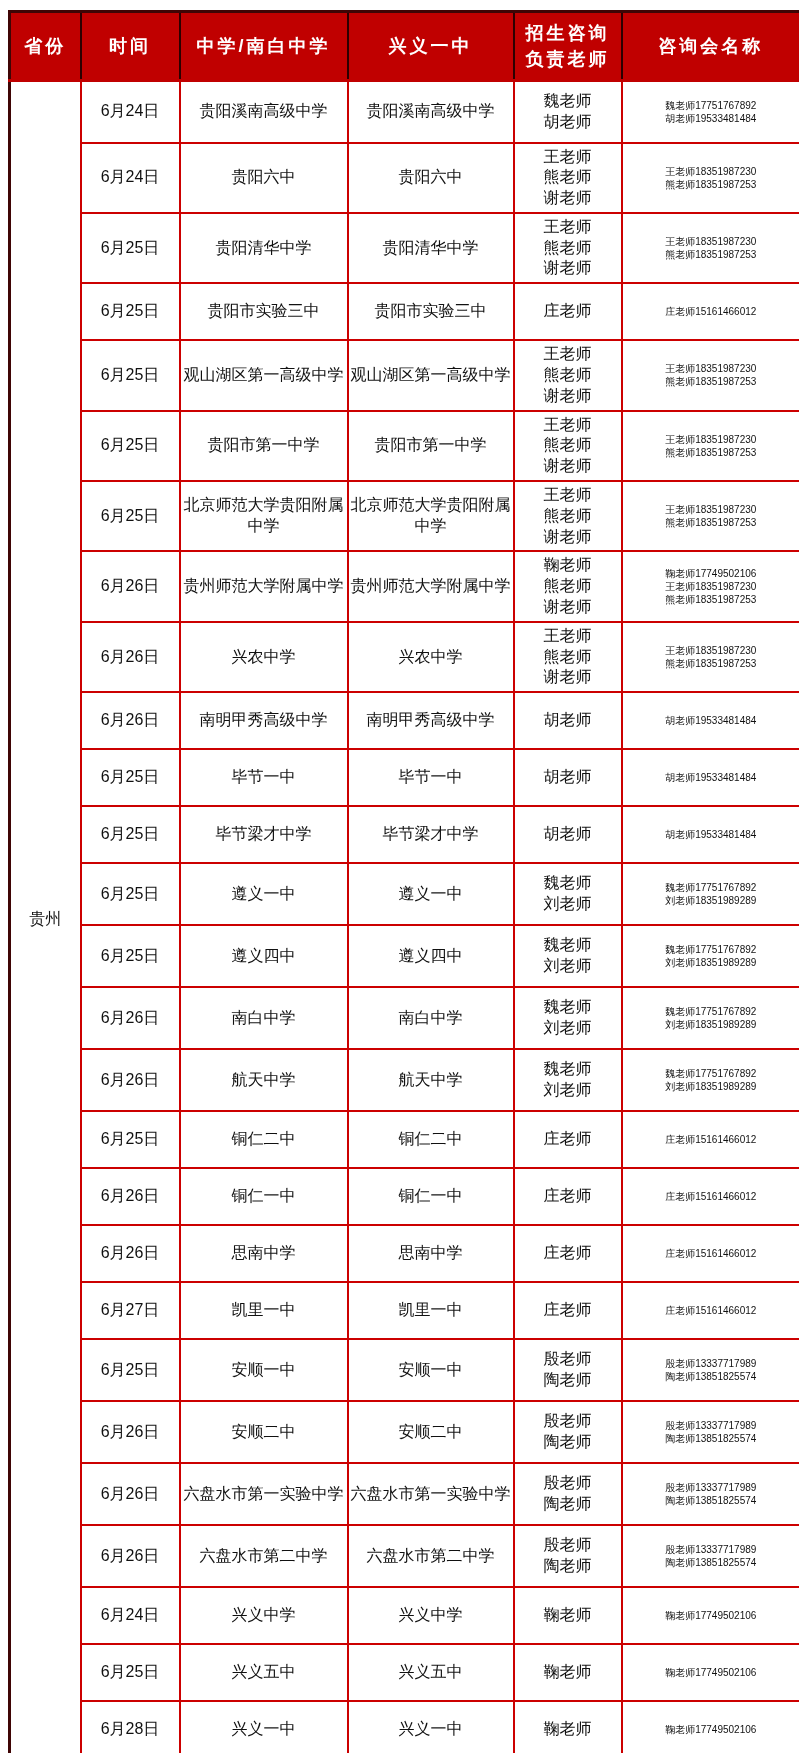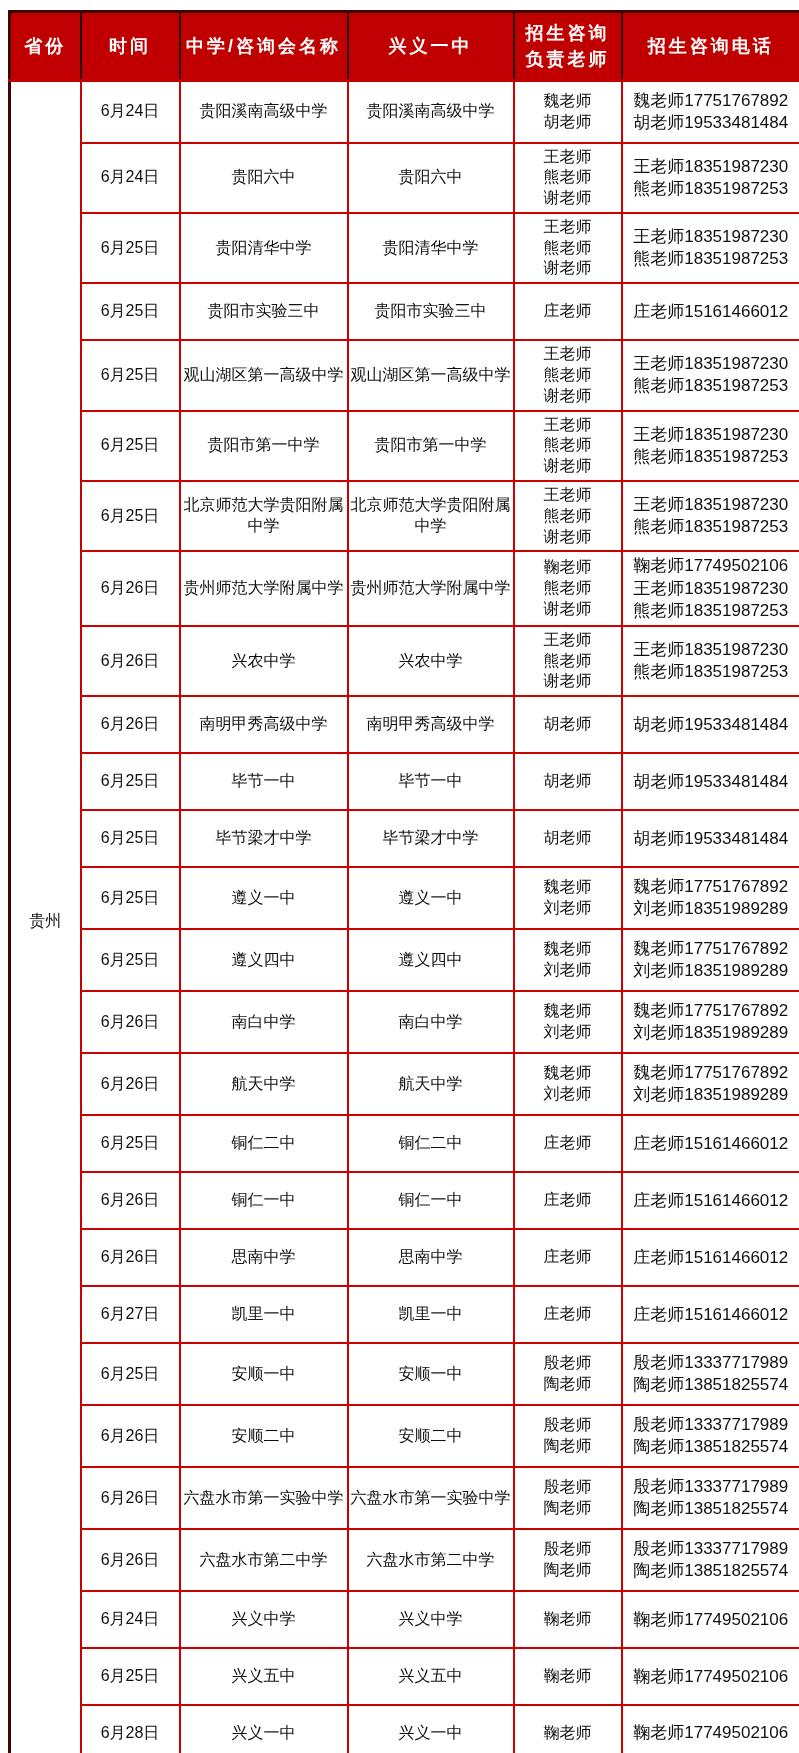"中学/咨询会名称" th { text: /咨询会名称 -> /南白中学 }
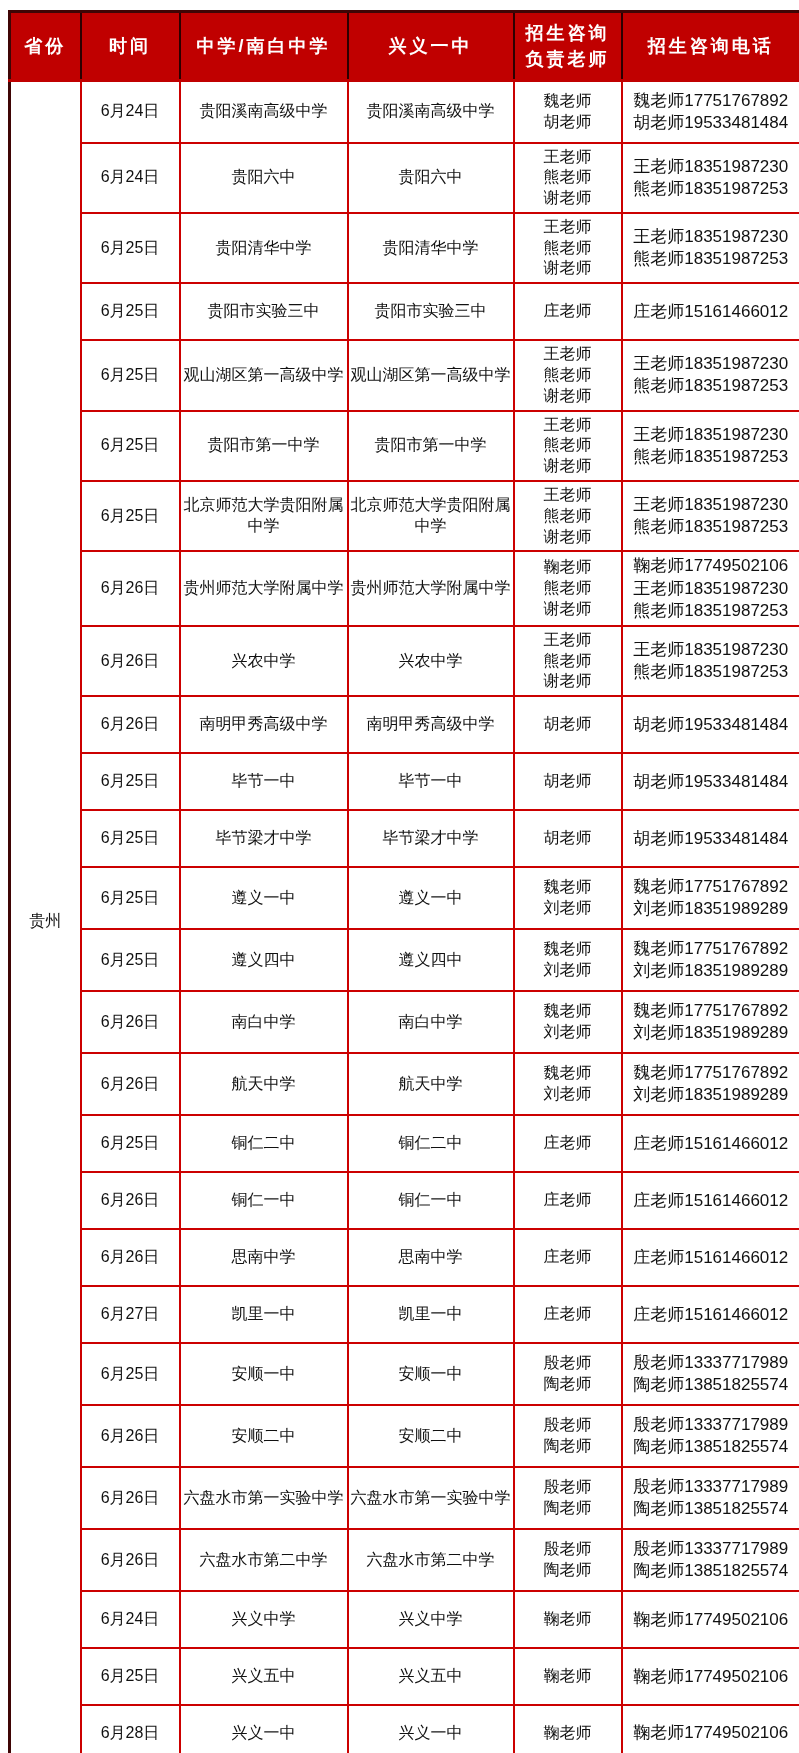"招生咨询电话" th { text: 招生咨询电话 -> 咨询会名称 }
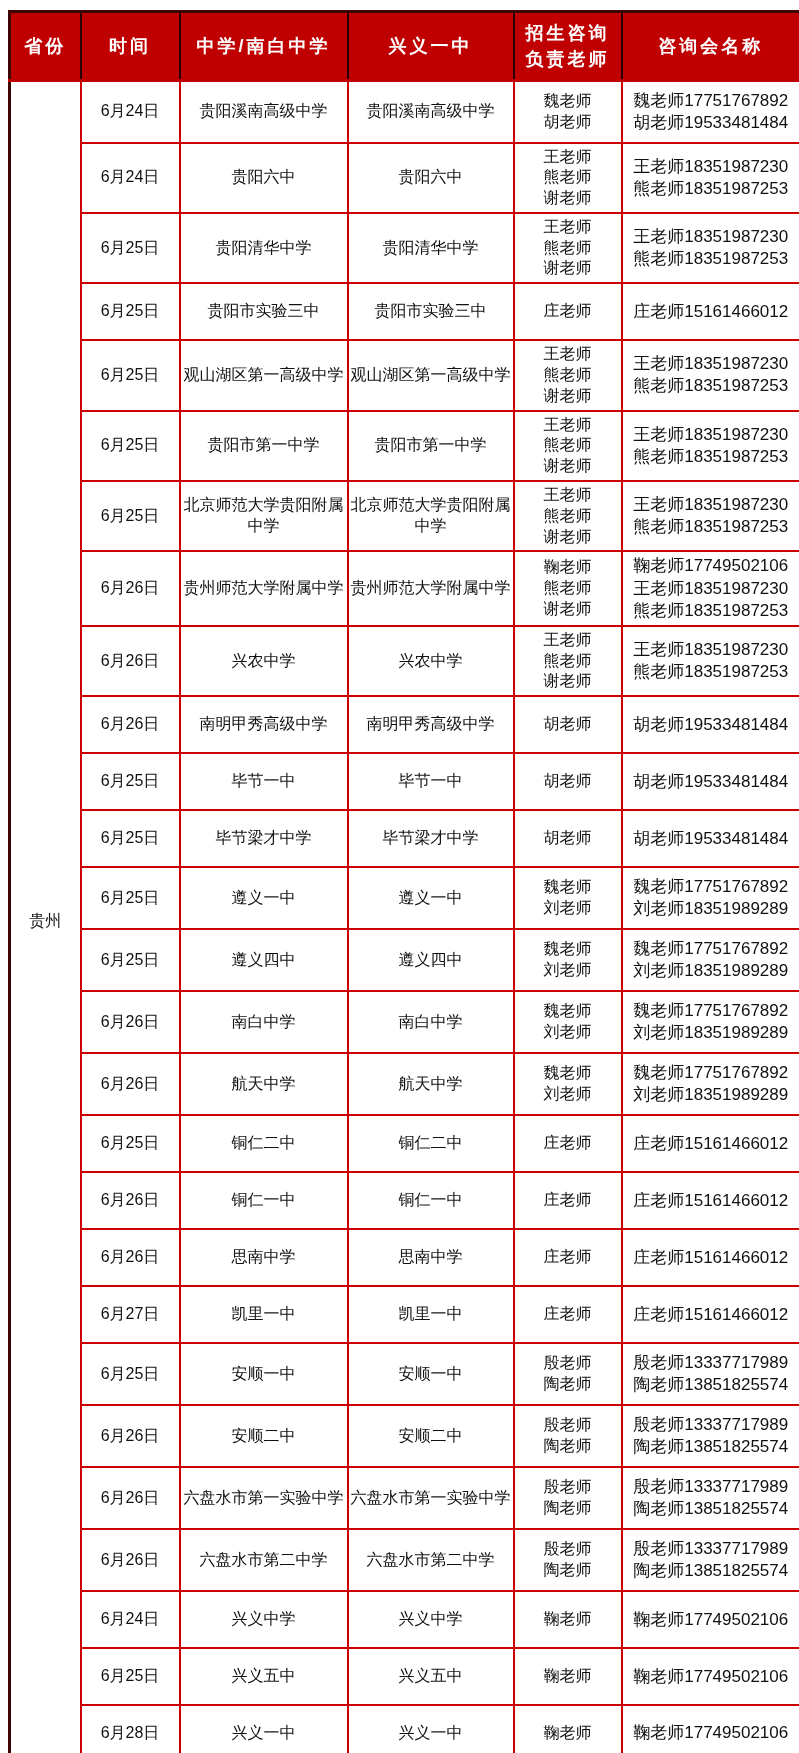"魏老师17751767892" td.phones-cell { font-size: 17px -> 10px }
